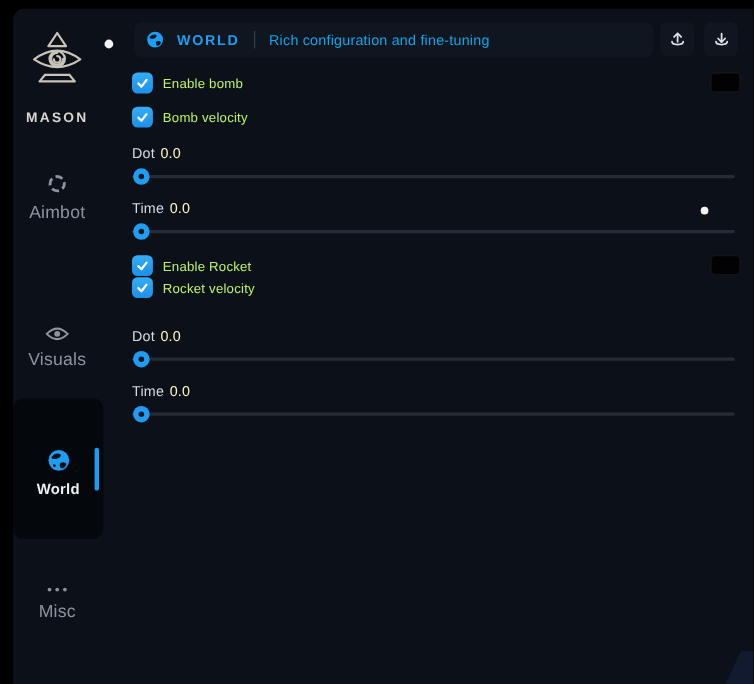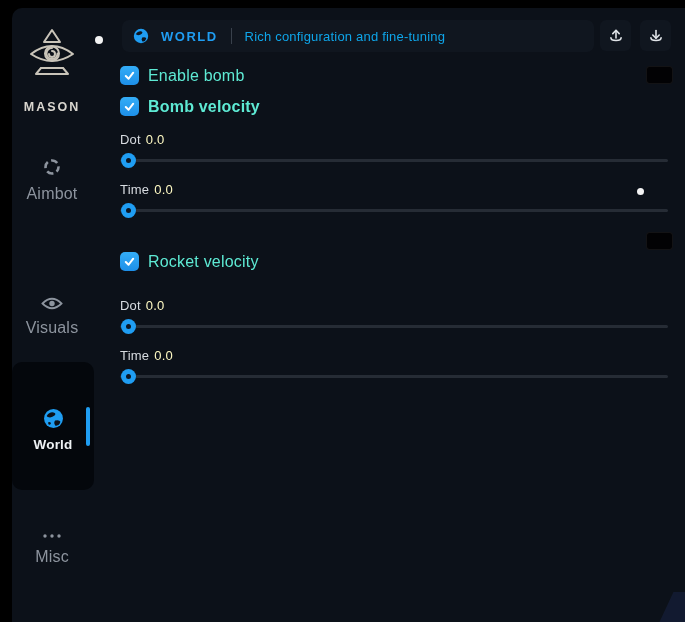"Enable bomb" .cb-label { color: #5eead4 -> #bef264; font-size: 16px -> 12px }
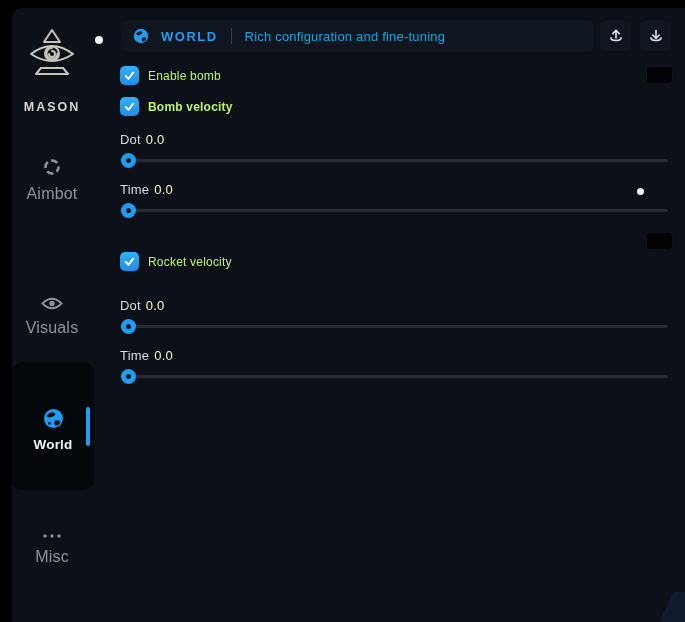"Bomb velocity" .row2 { font-weight: bold -> none }
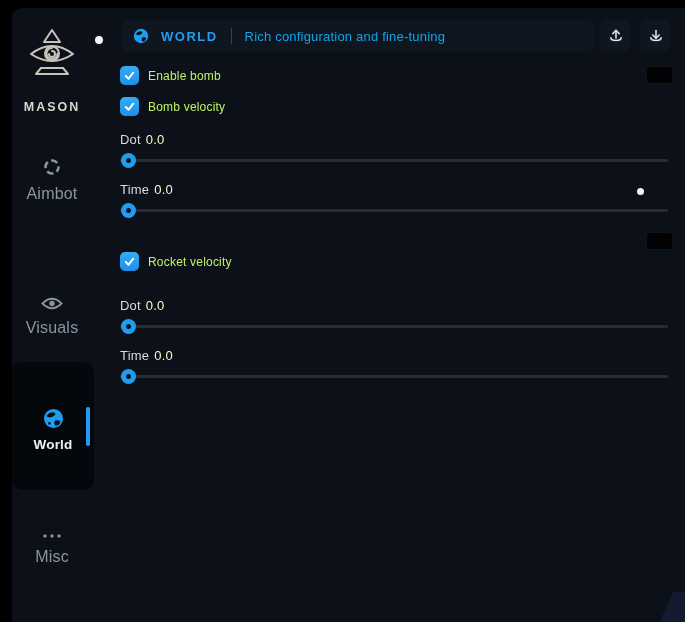"Enable Rocket" label.cb-row { html: none -> <label> <span> <svg> <polyline></polyline> </svg> </span> <span>Enable Rocket</span> </label> }
